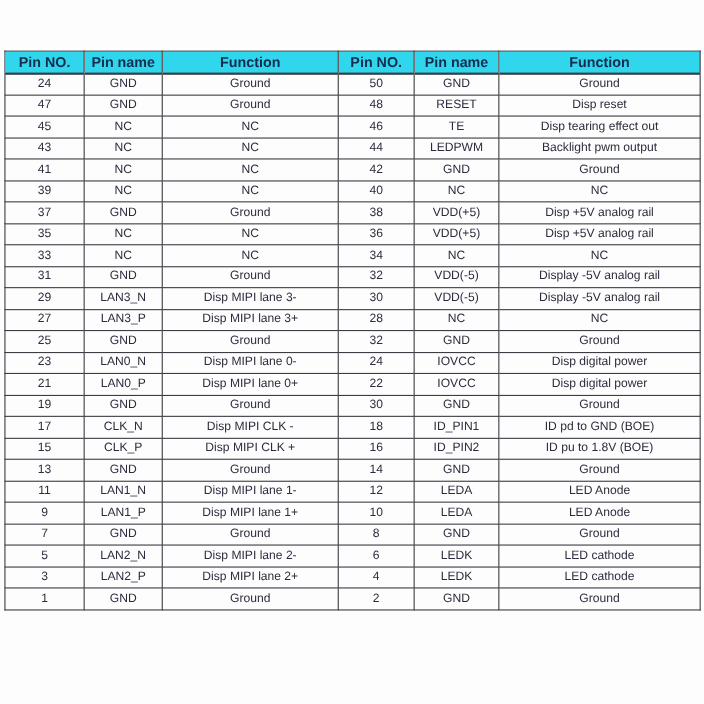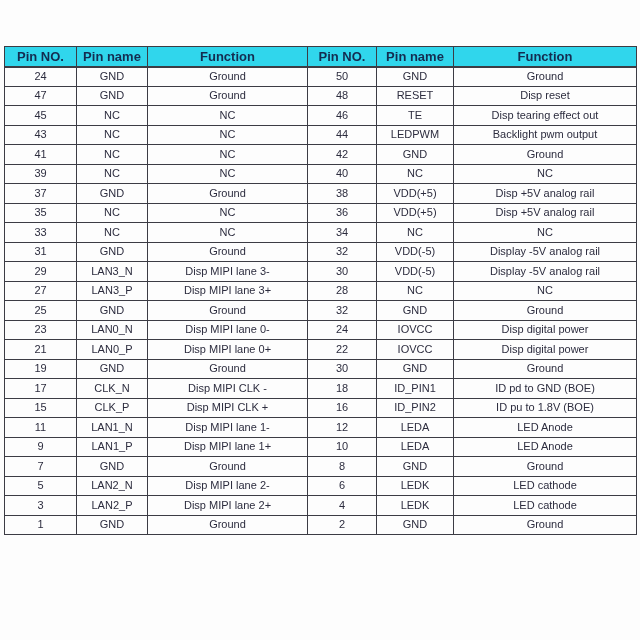"13" tr { html: none -> <tr> <td>13</td> <td>GND</td> <td>Ground</td> <td>14</td> <td>GND</td> <td>Ground</td> </tr> }
